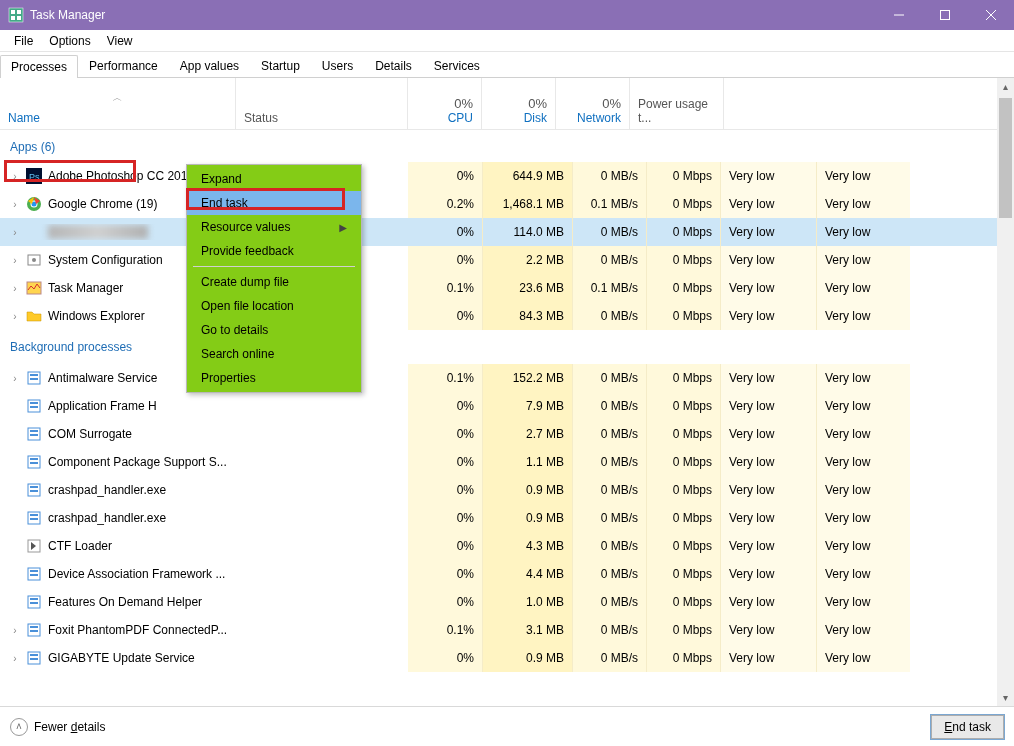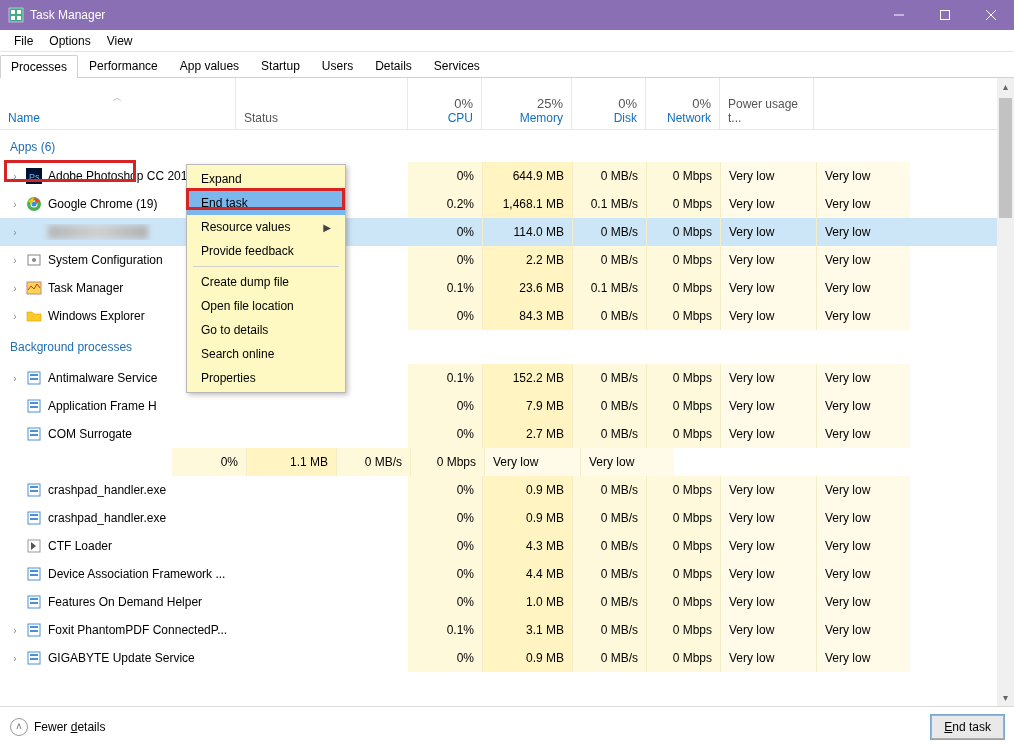"25%" div.hcell { html: <div> <span>25%</span> <span>Memory</span> </div> -> none }
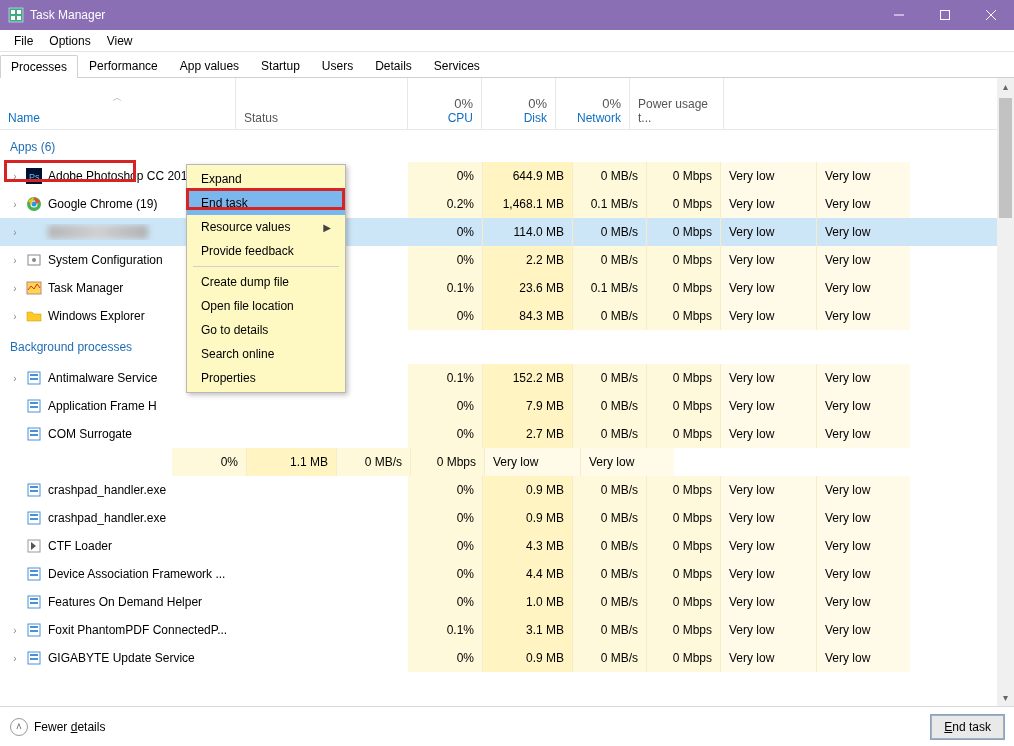"Expand" .context-menu { background: #fef9c3 -> #84cc16; width: 160px -> 176px }
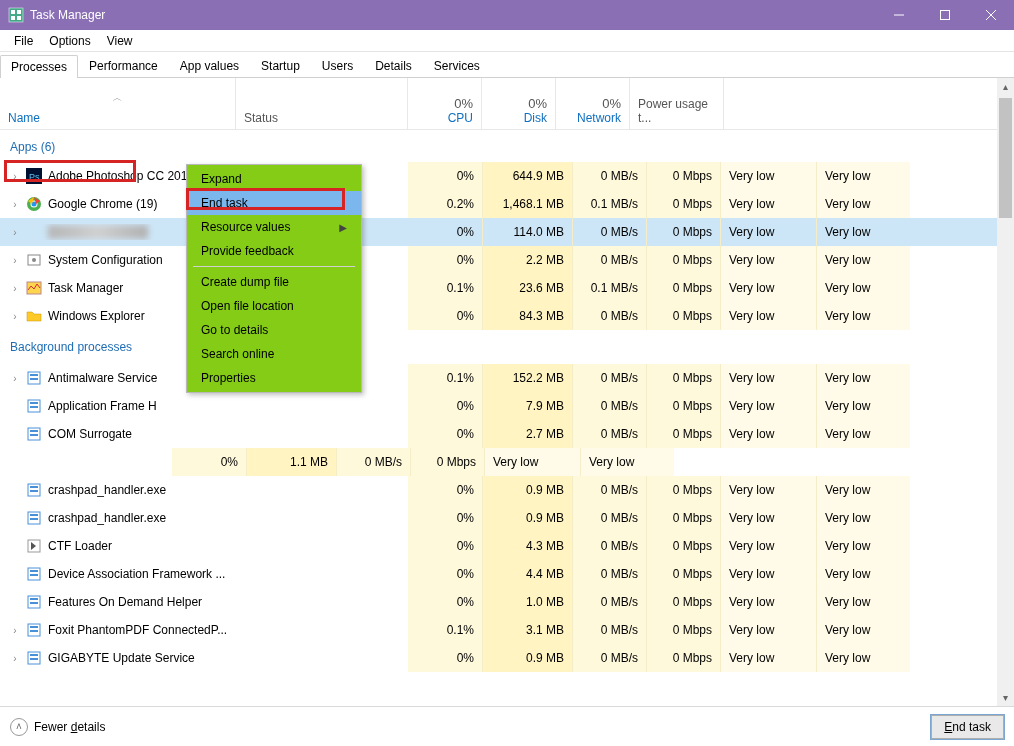"Component Package Support S..." div.ncell { html: none -> <div> <span>›</span> <span> <svg> <rect></rect> <rect></rect> <rect></rect> </svg> </span> <span>Component Package Support S...</span> </div> }
